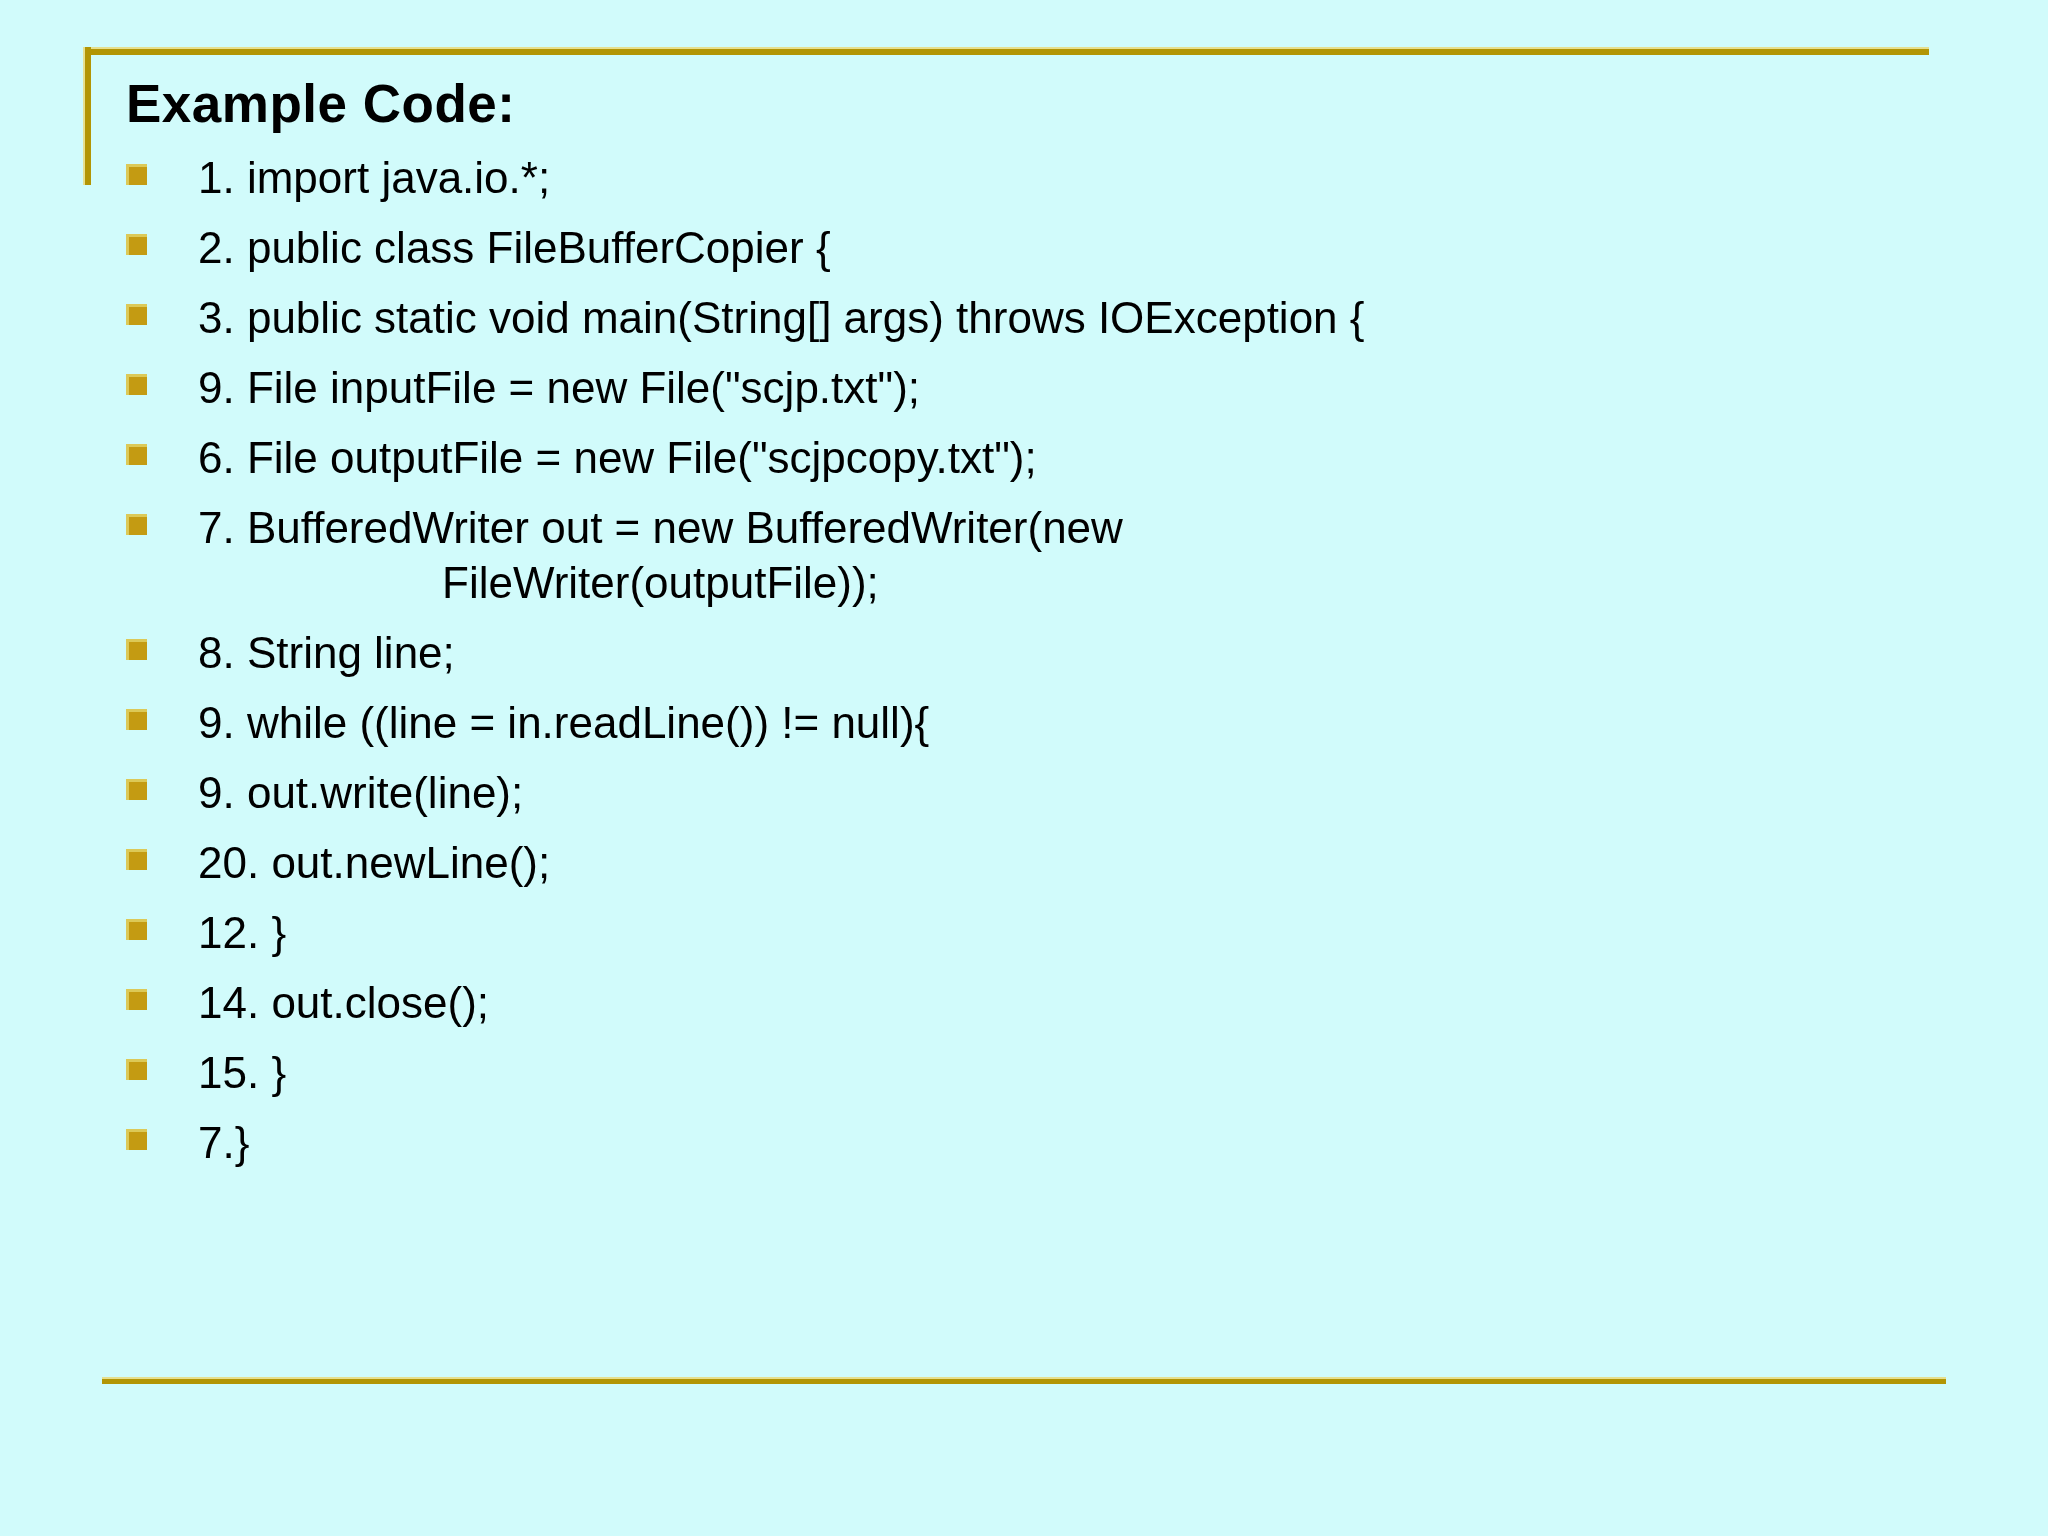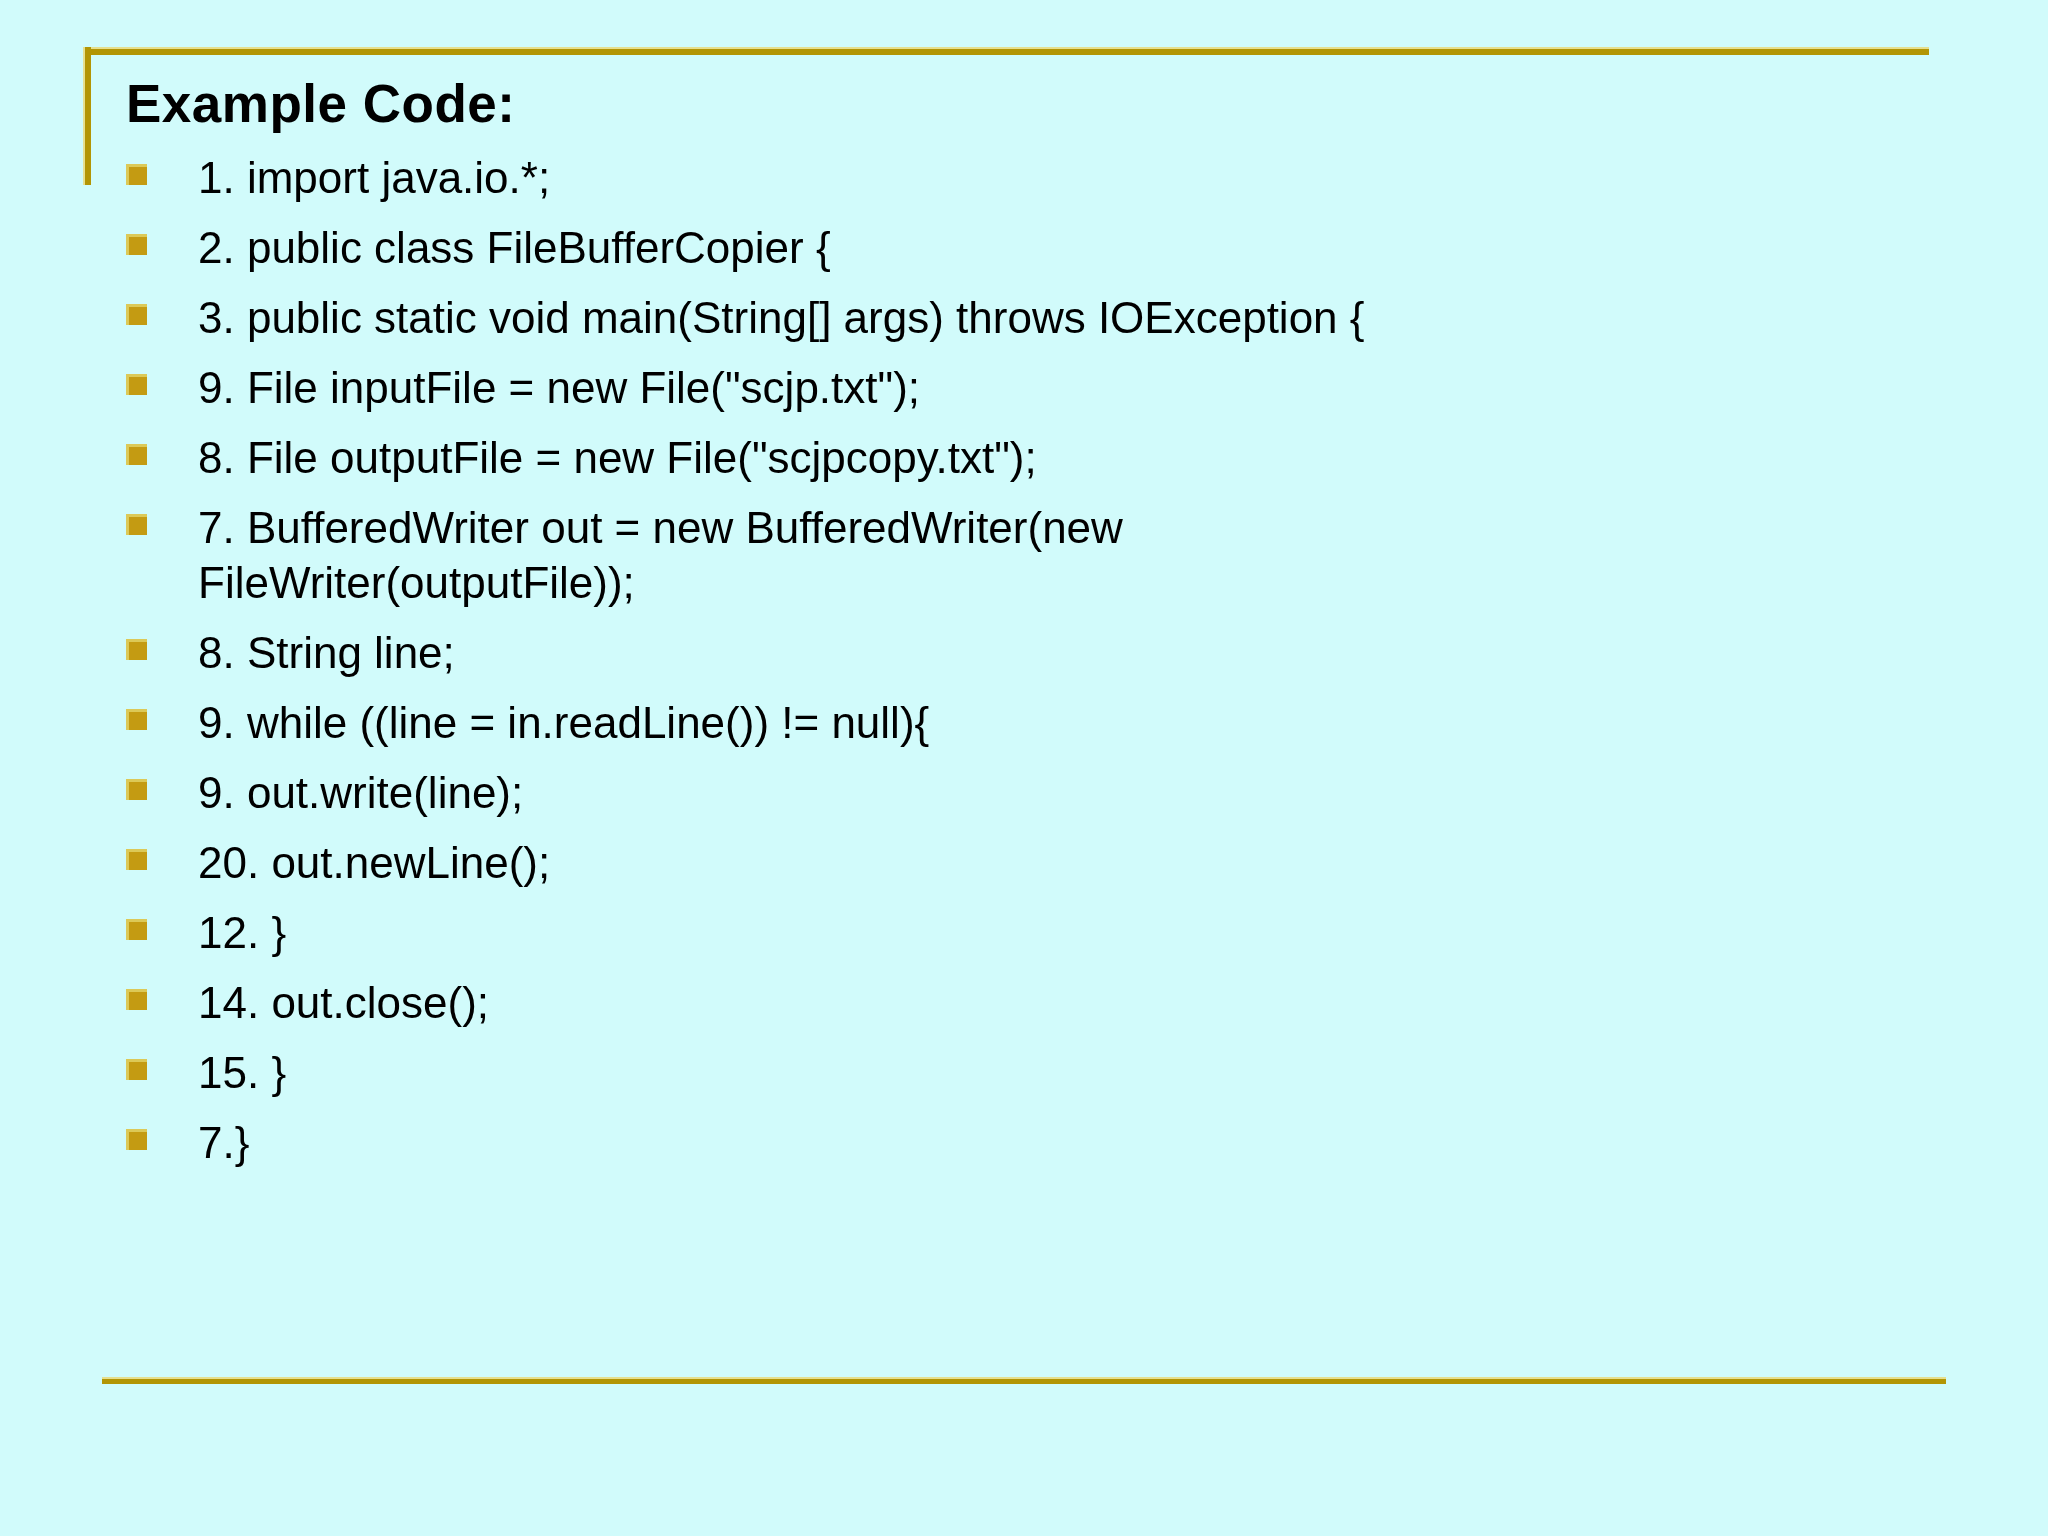"1. import java.io.*;" .code-item { text-align: none -> center }
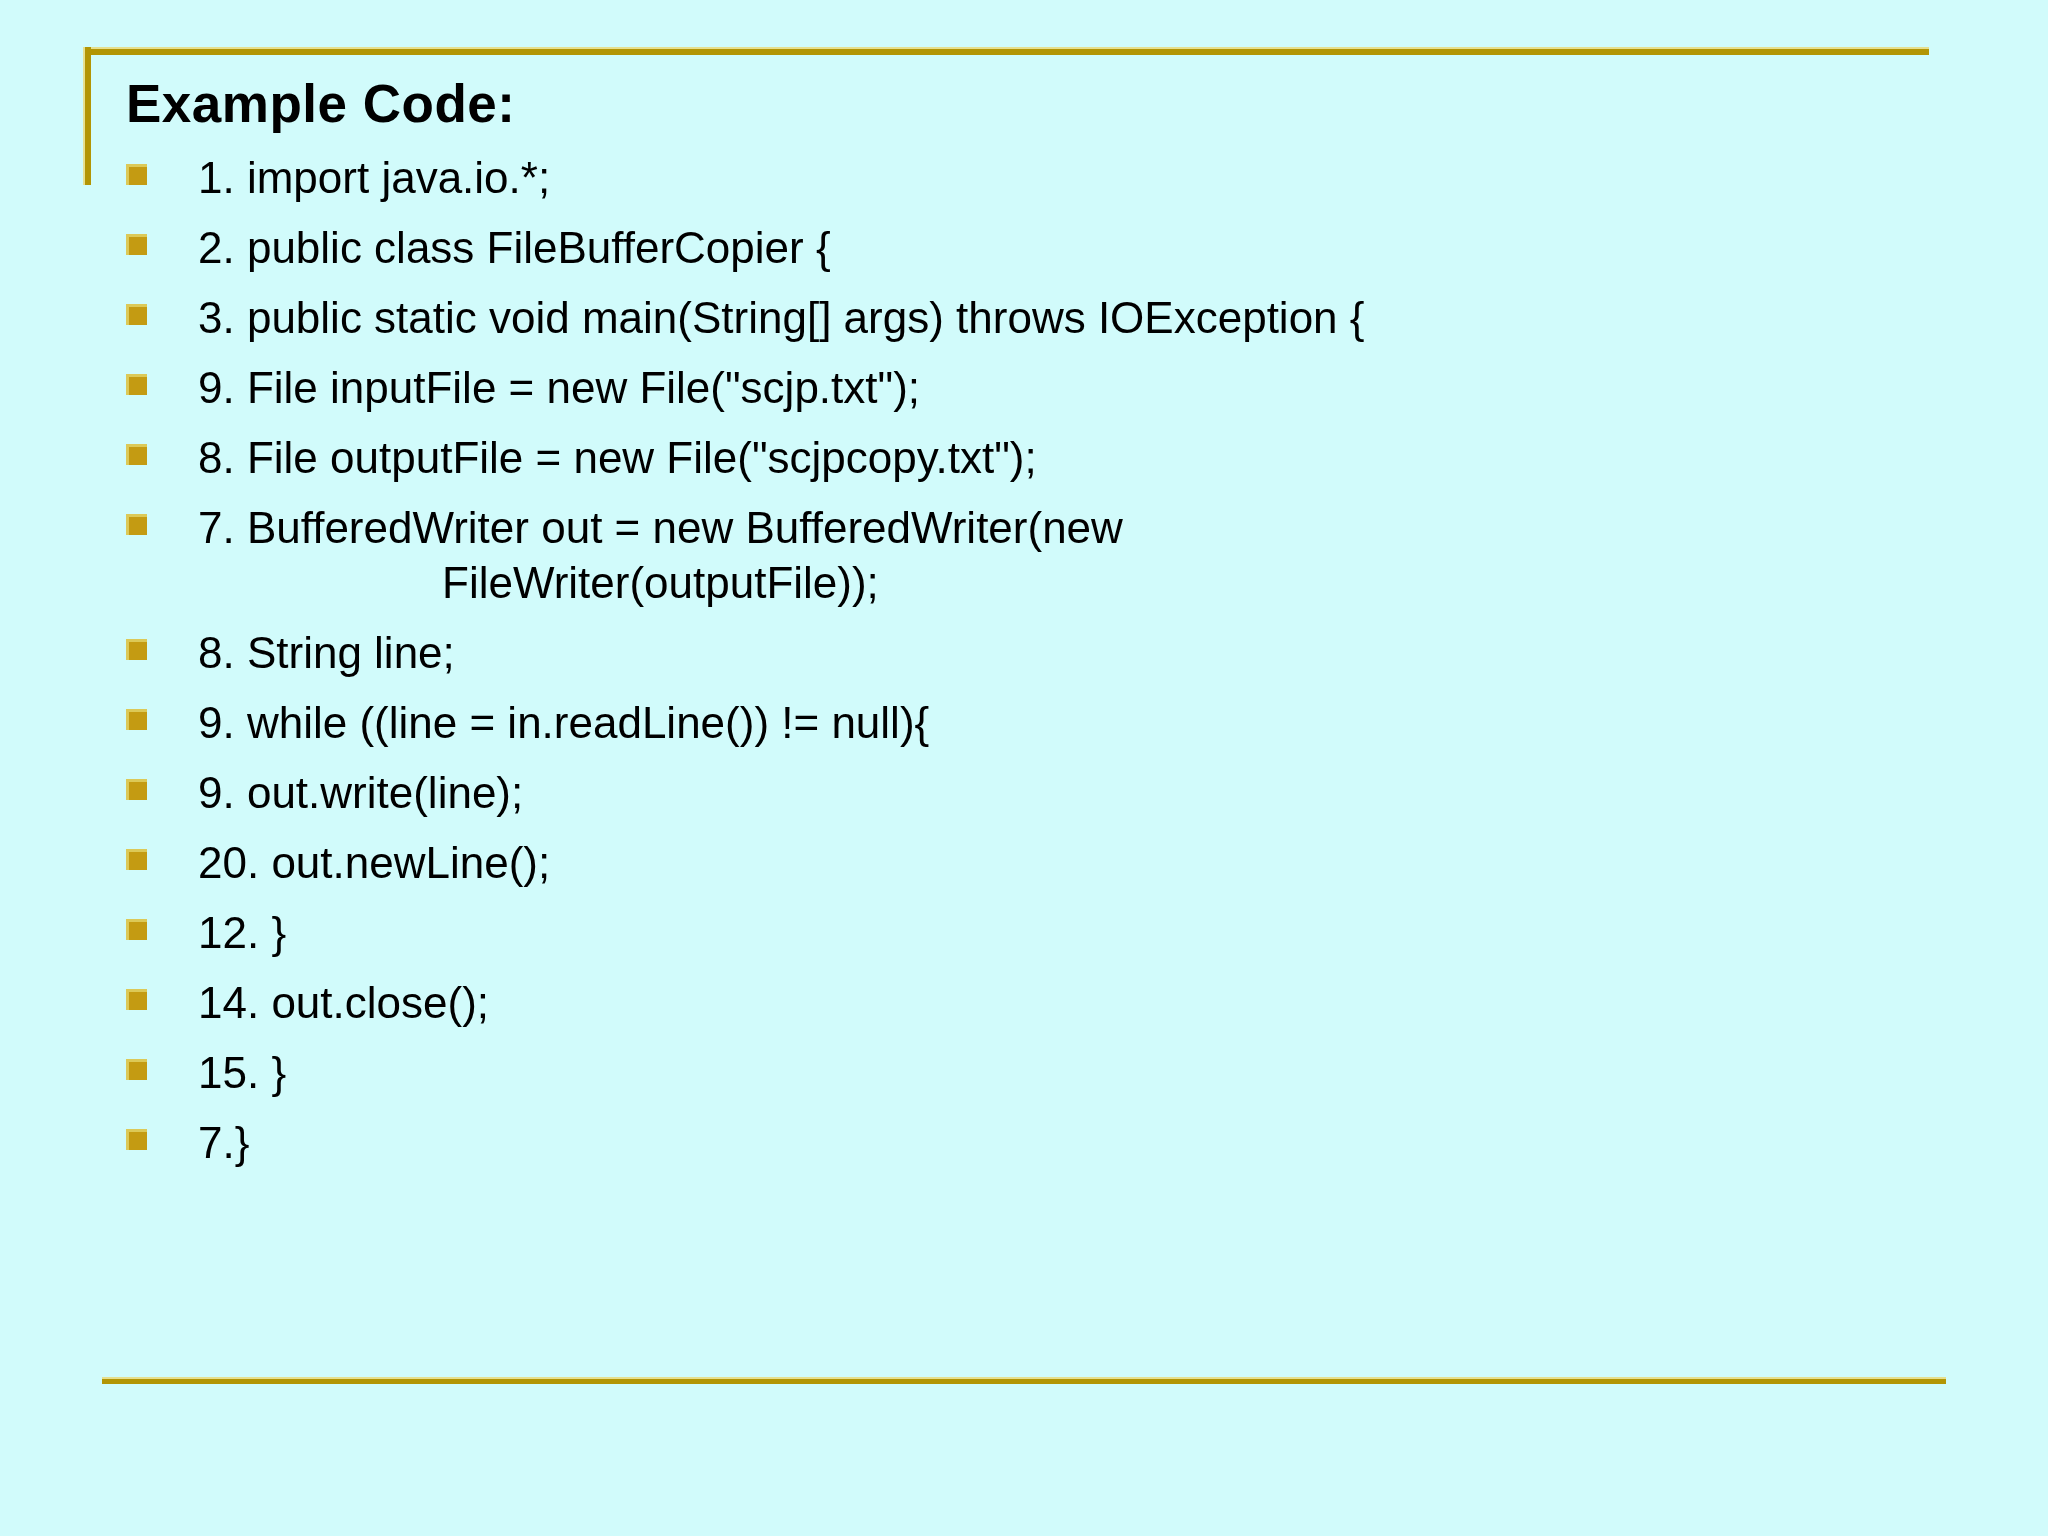"8. File outputFile = new" span.code-text { text: 8 -> 6 }
